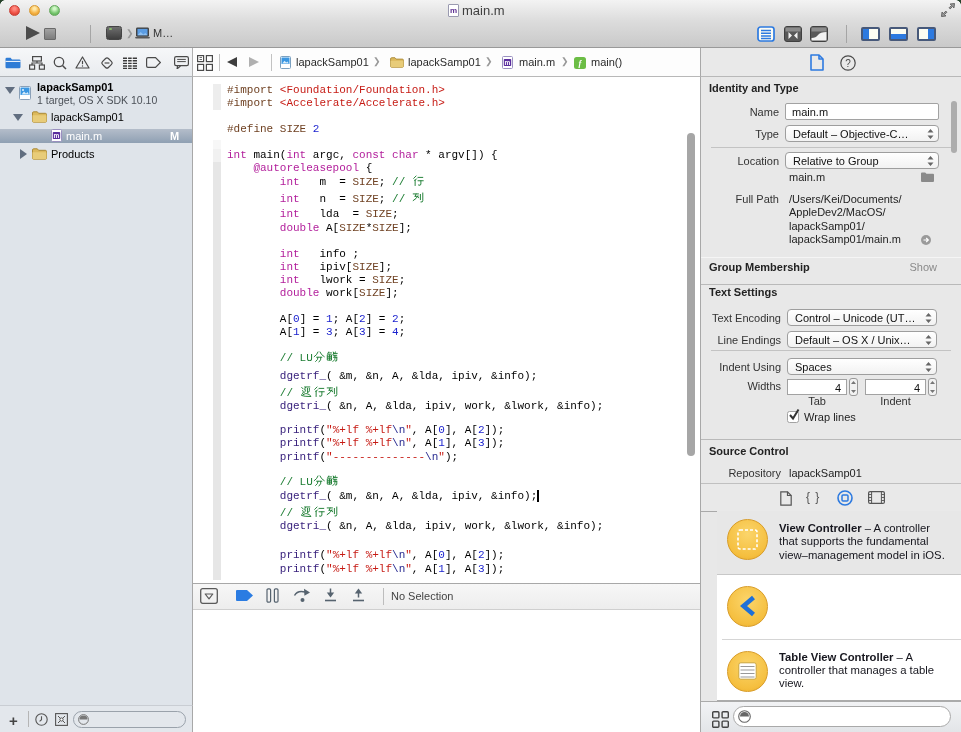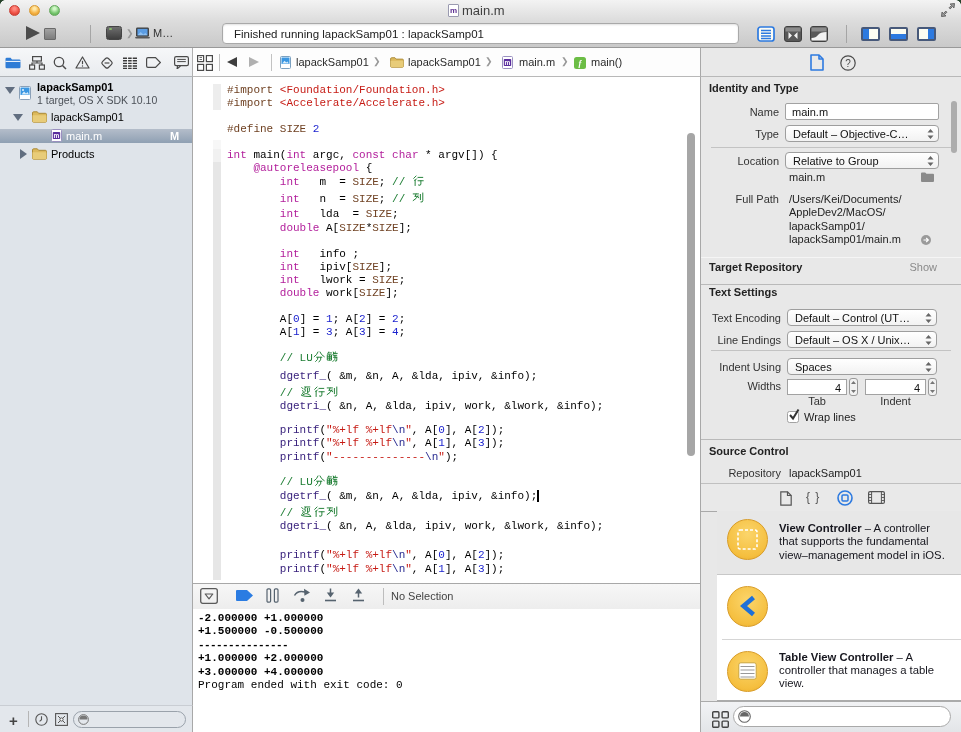"Finished running lapackSamp01 :" div { html: <div> <div>Finished running lapackSamp01 : lapackSamp01</div> </div> -> none }
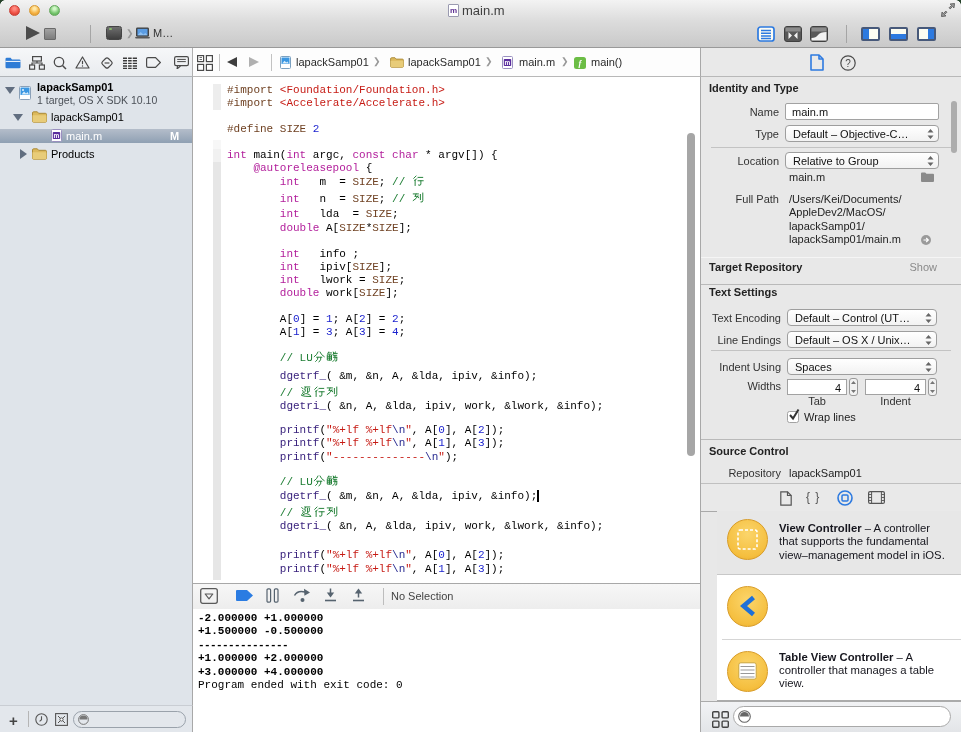"Target Repository" div.hdr { text: Target Repository -> Group Membership }
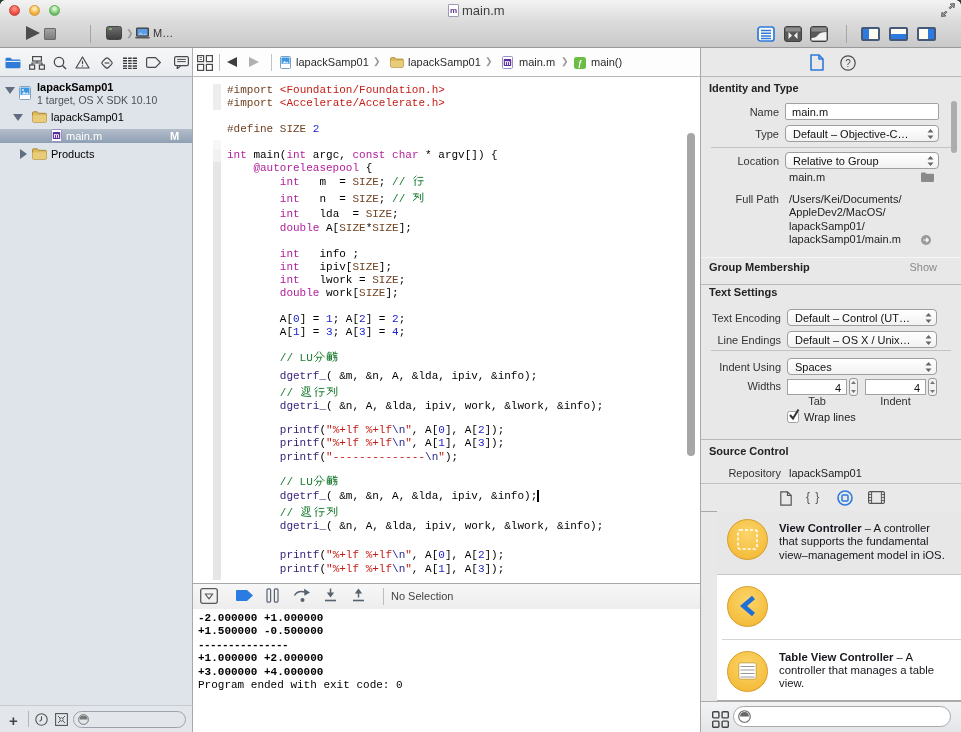"Default – Control (UT…" span.ddt { text: Default – Control -> Control – Unicode }
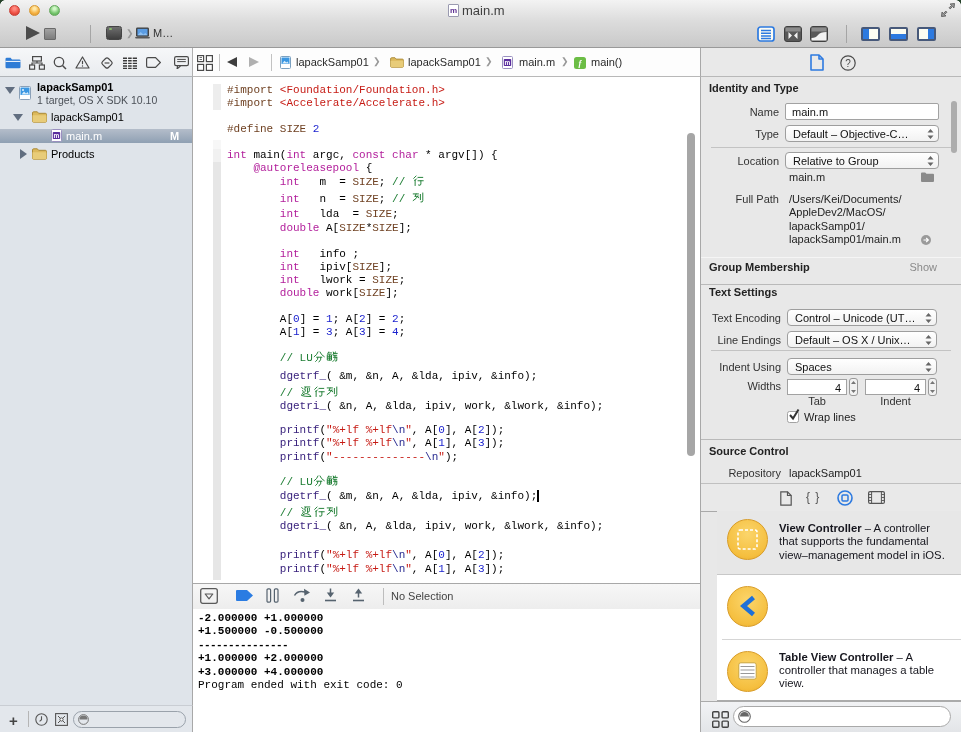"-2.000000 +1.000000" div { html: <div>-2.000000 +1.000000 +1.500000 -0.500000 <span>---------------</span> +1.000000 +2.000000 +3.000000 +4.000000 <span>Program ended with exit code: 0</span></div> -> none }
